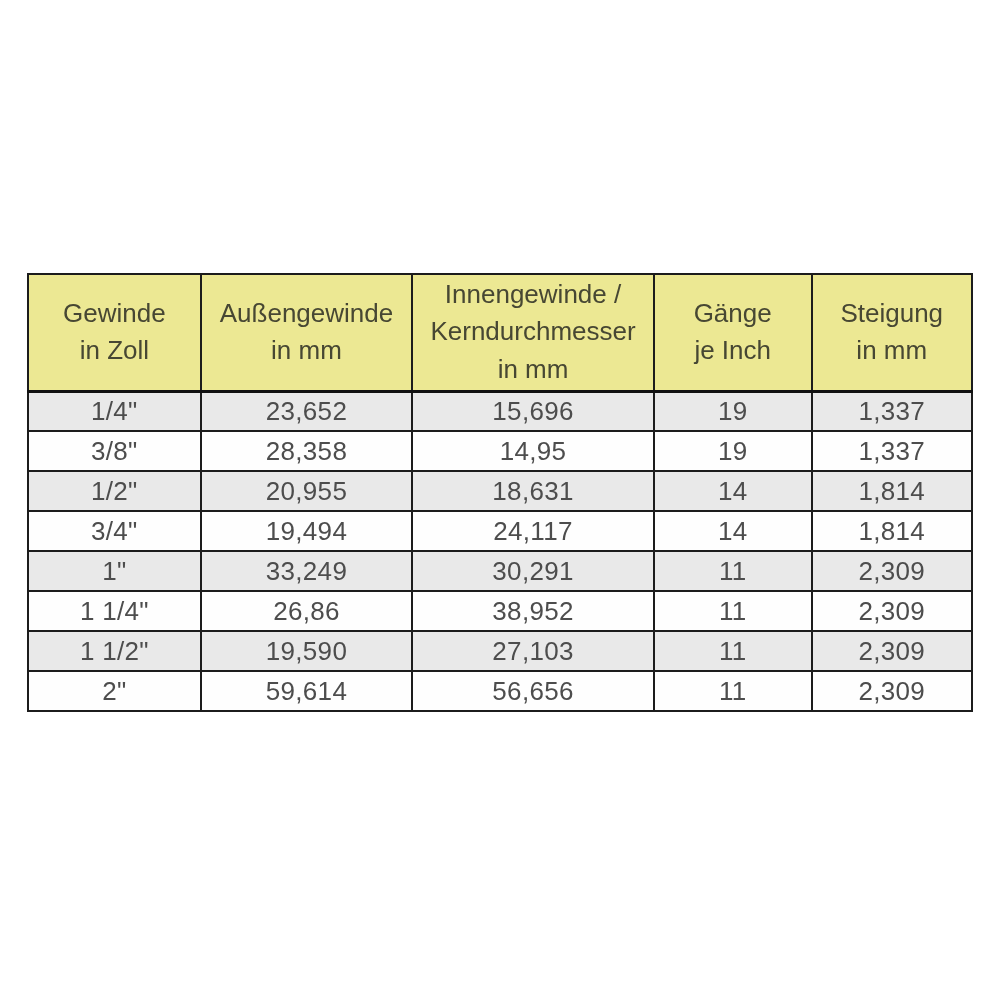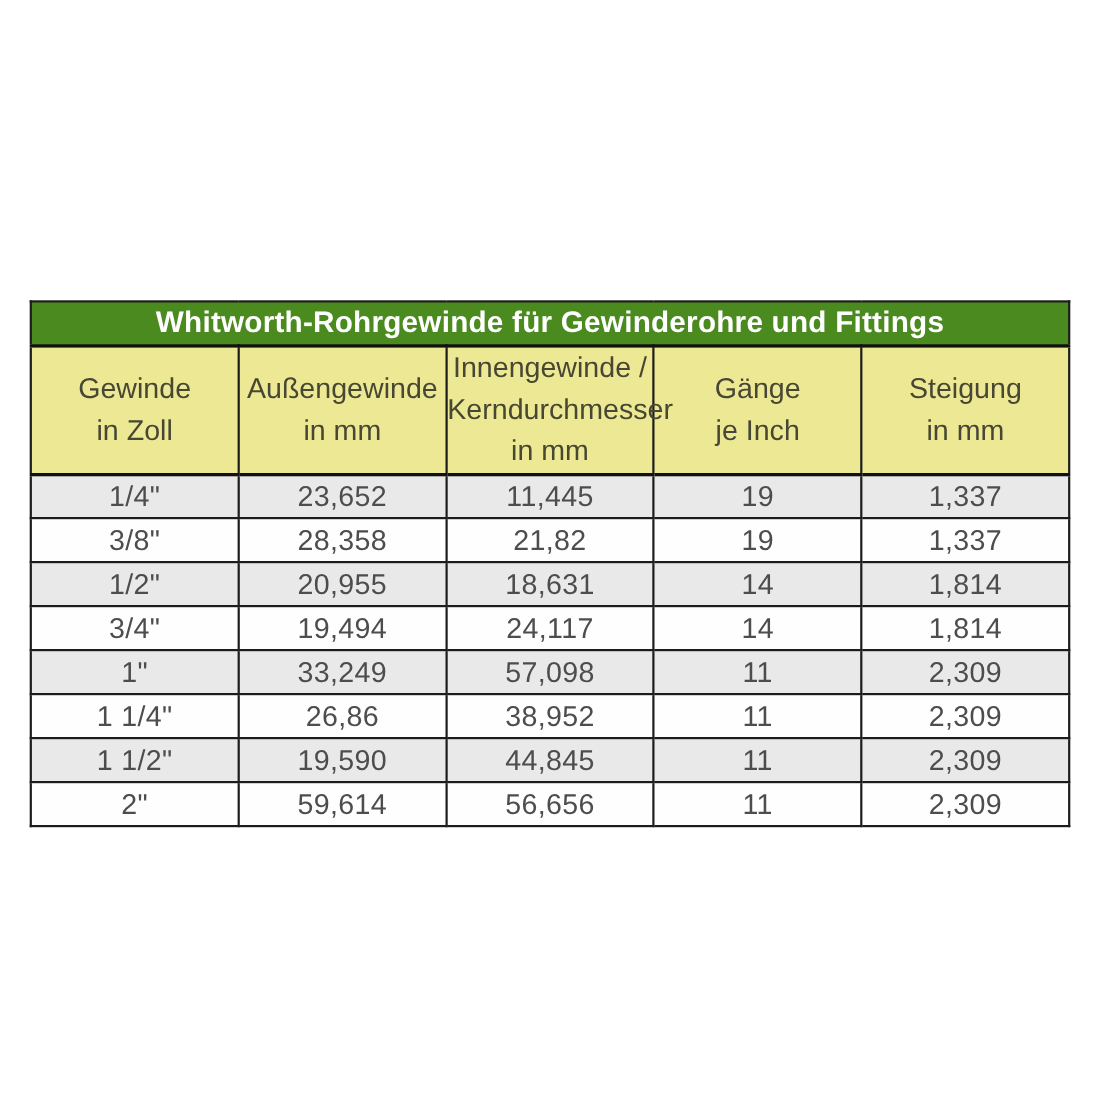"Whitworth-Rohrgewinde für Gewinderohre" tr { html: <tr> <th>Whitworth-Rohrgewinde für Gewinderohre und Fittings</th> </tr> -> none }
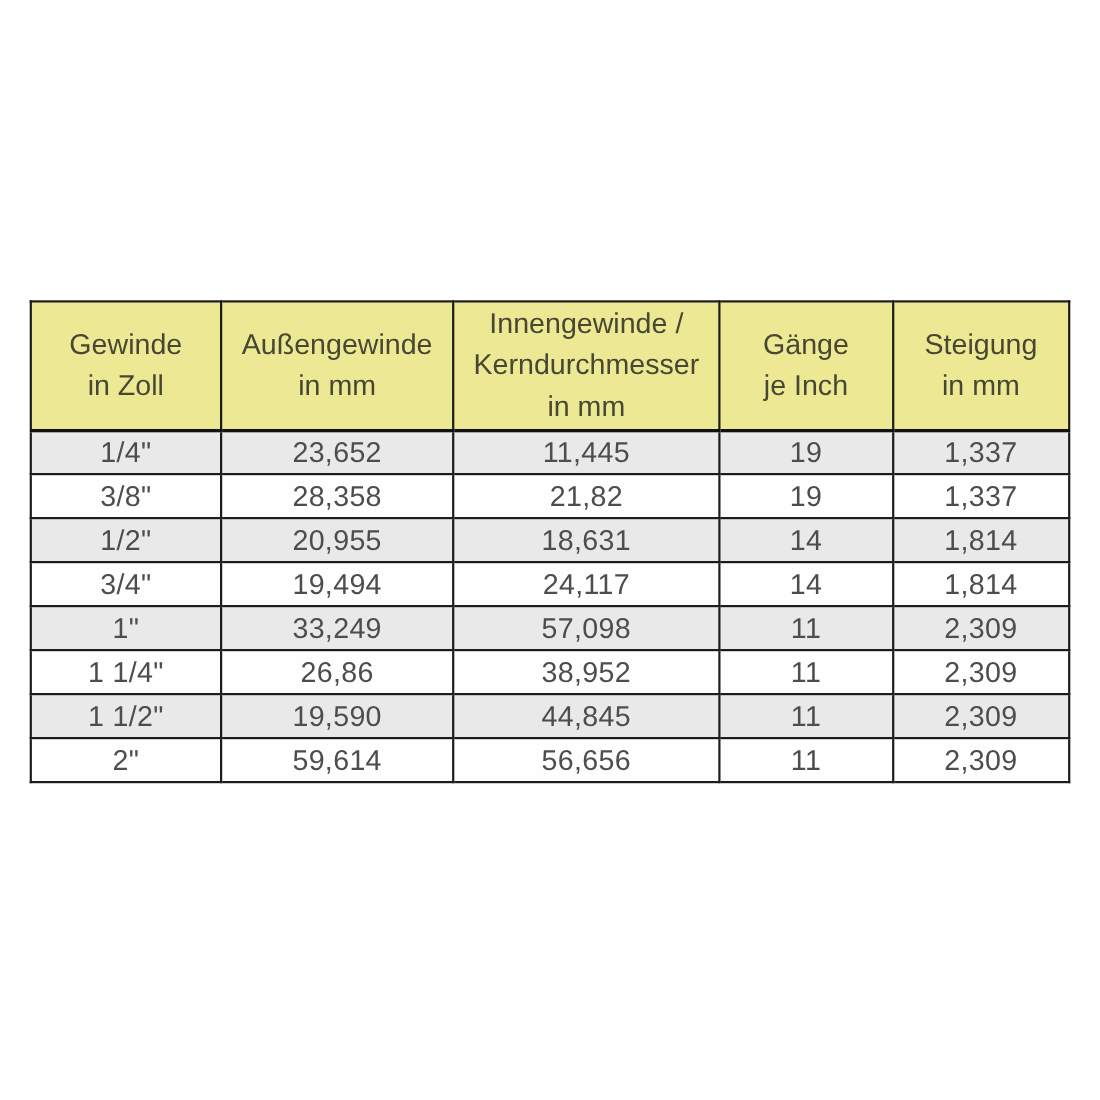"11,445" td.col-2 { text: 11,445 -> 15,696 }
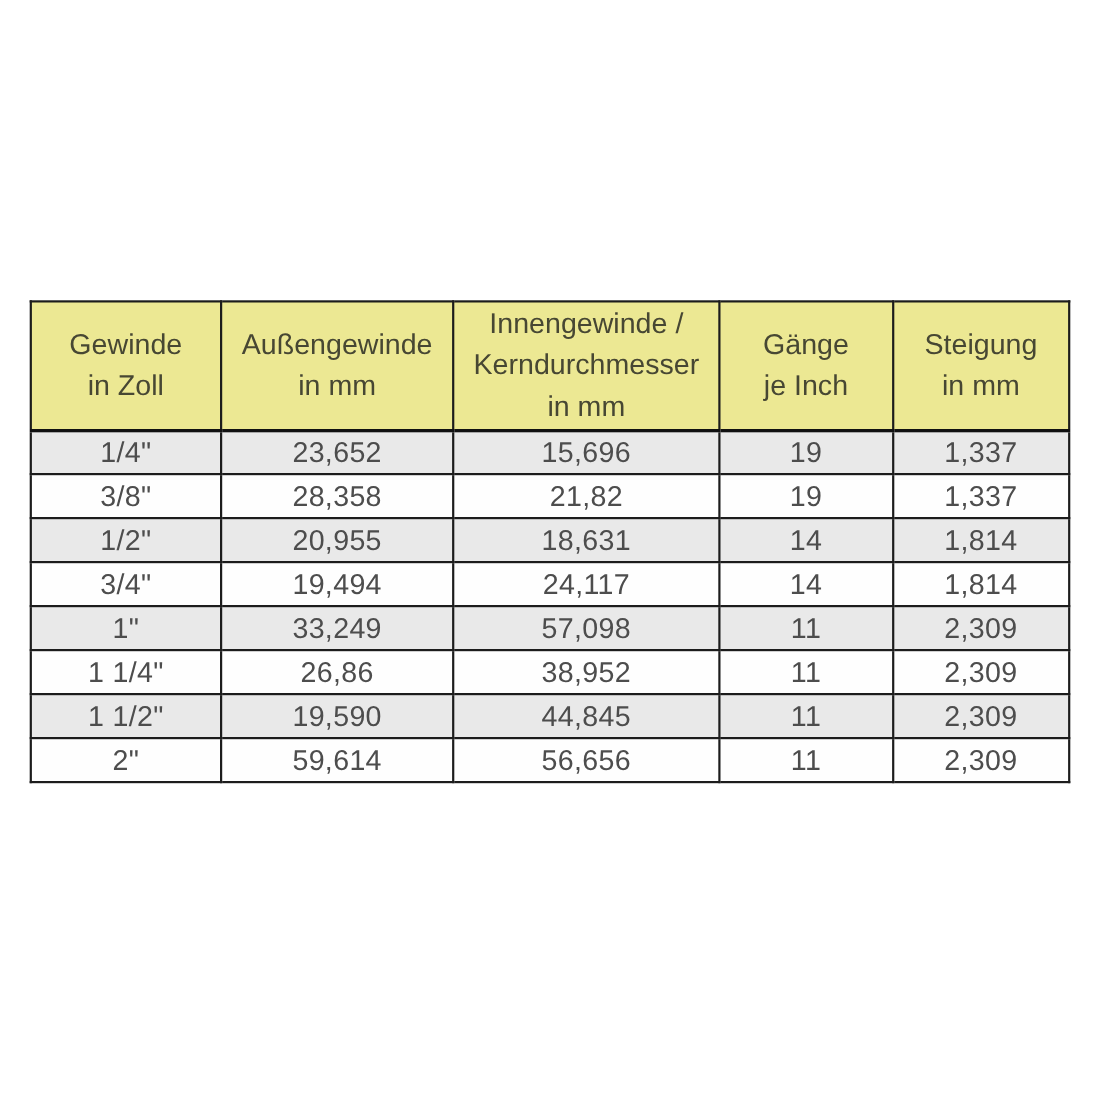"21,82" td.col-2 { text: 21,82 -> 14,95 }
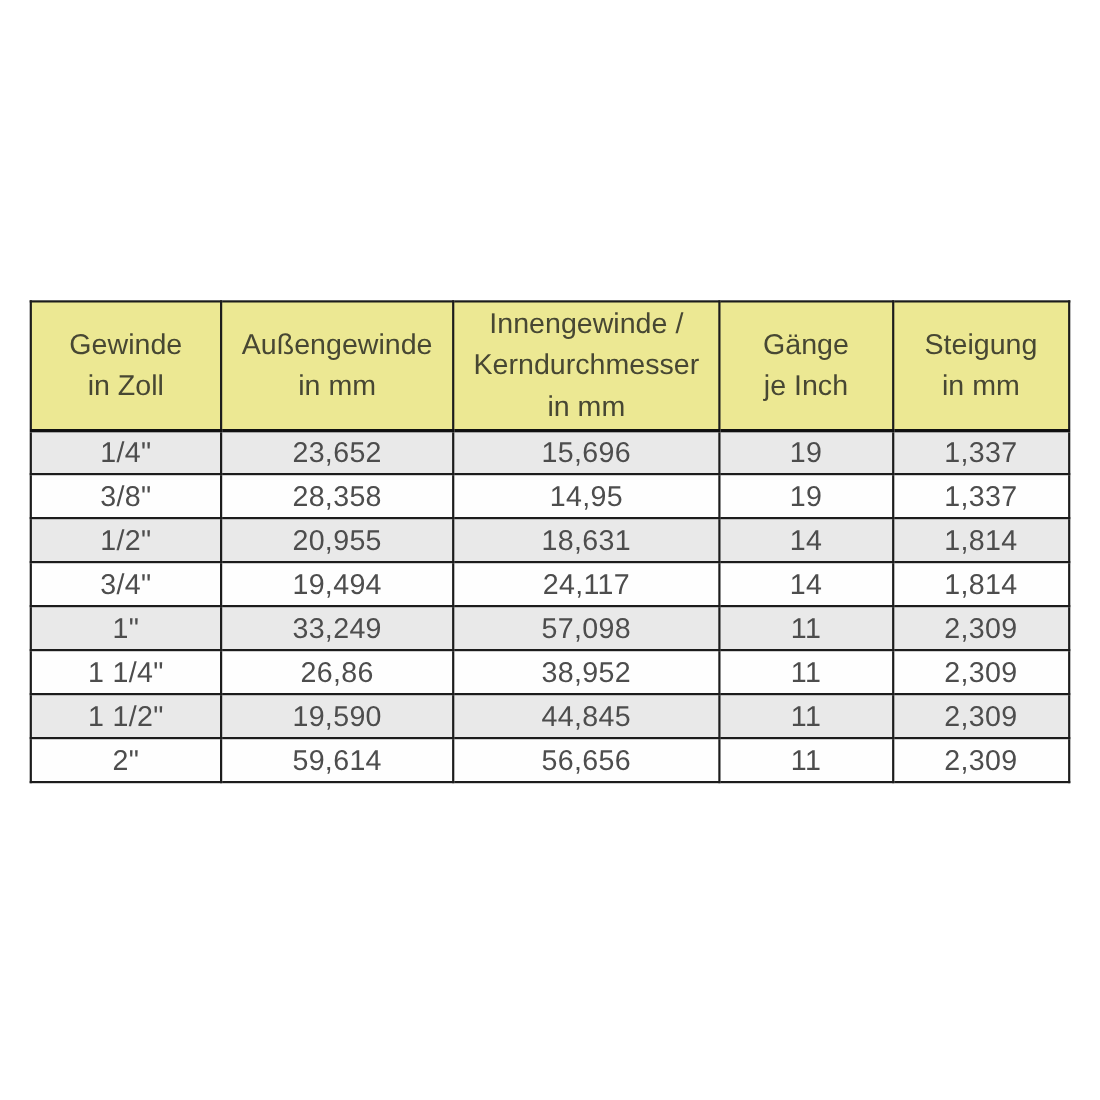"57,098" td.col-2 { text: 57,098 -> 30,291 }
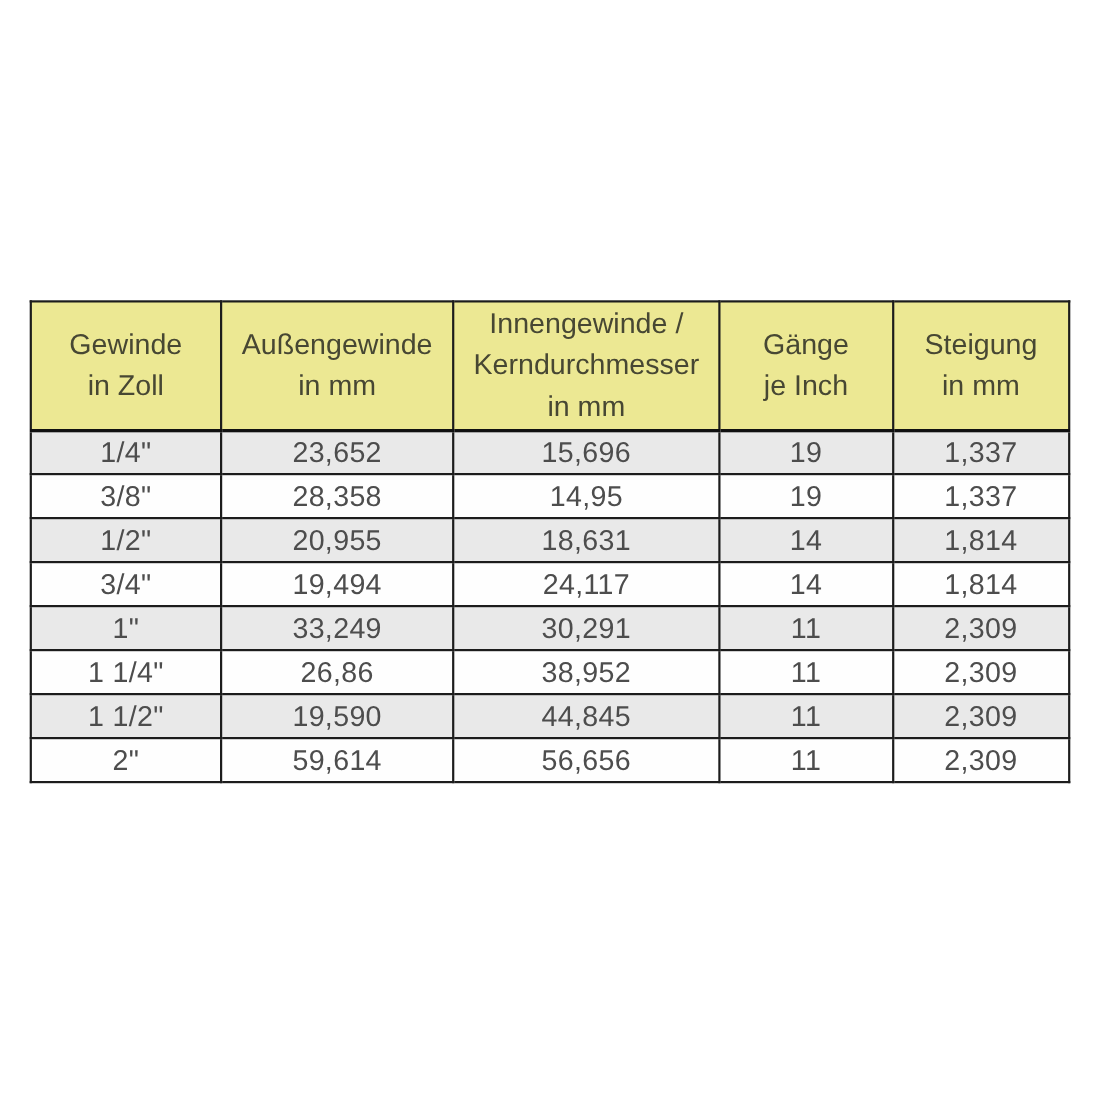"44,845" td.col-2 { text: 44,845 -> 27,103 }
